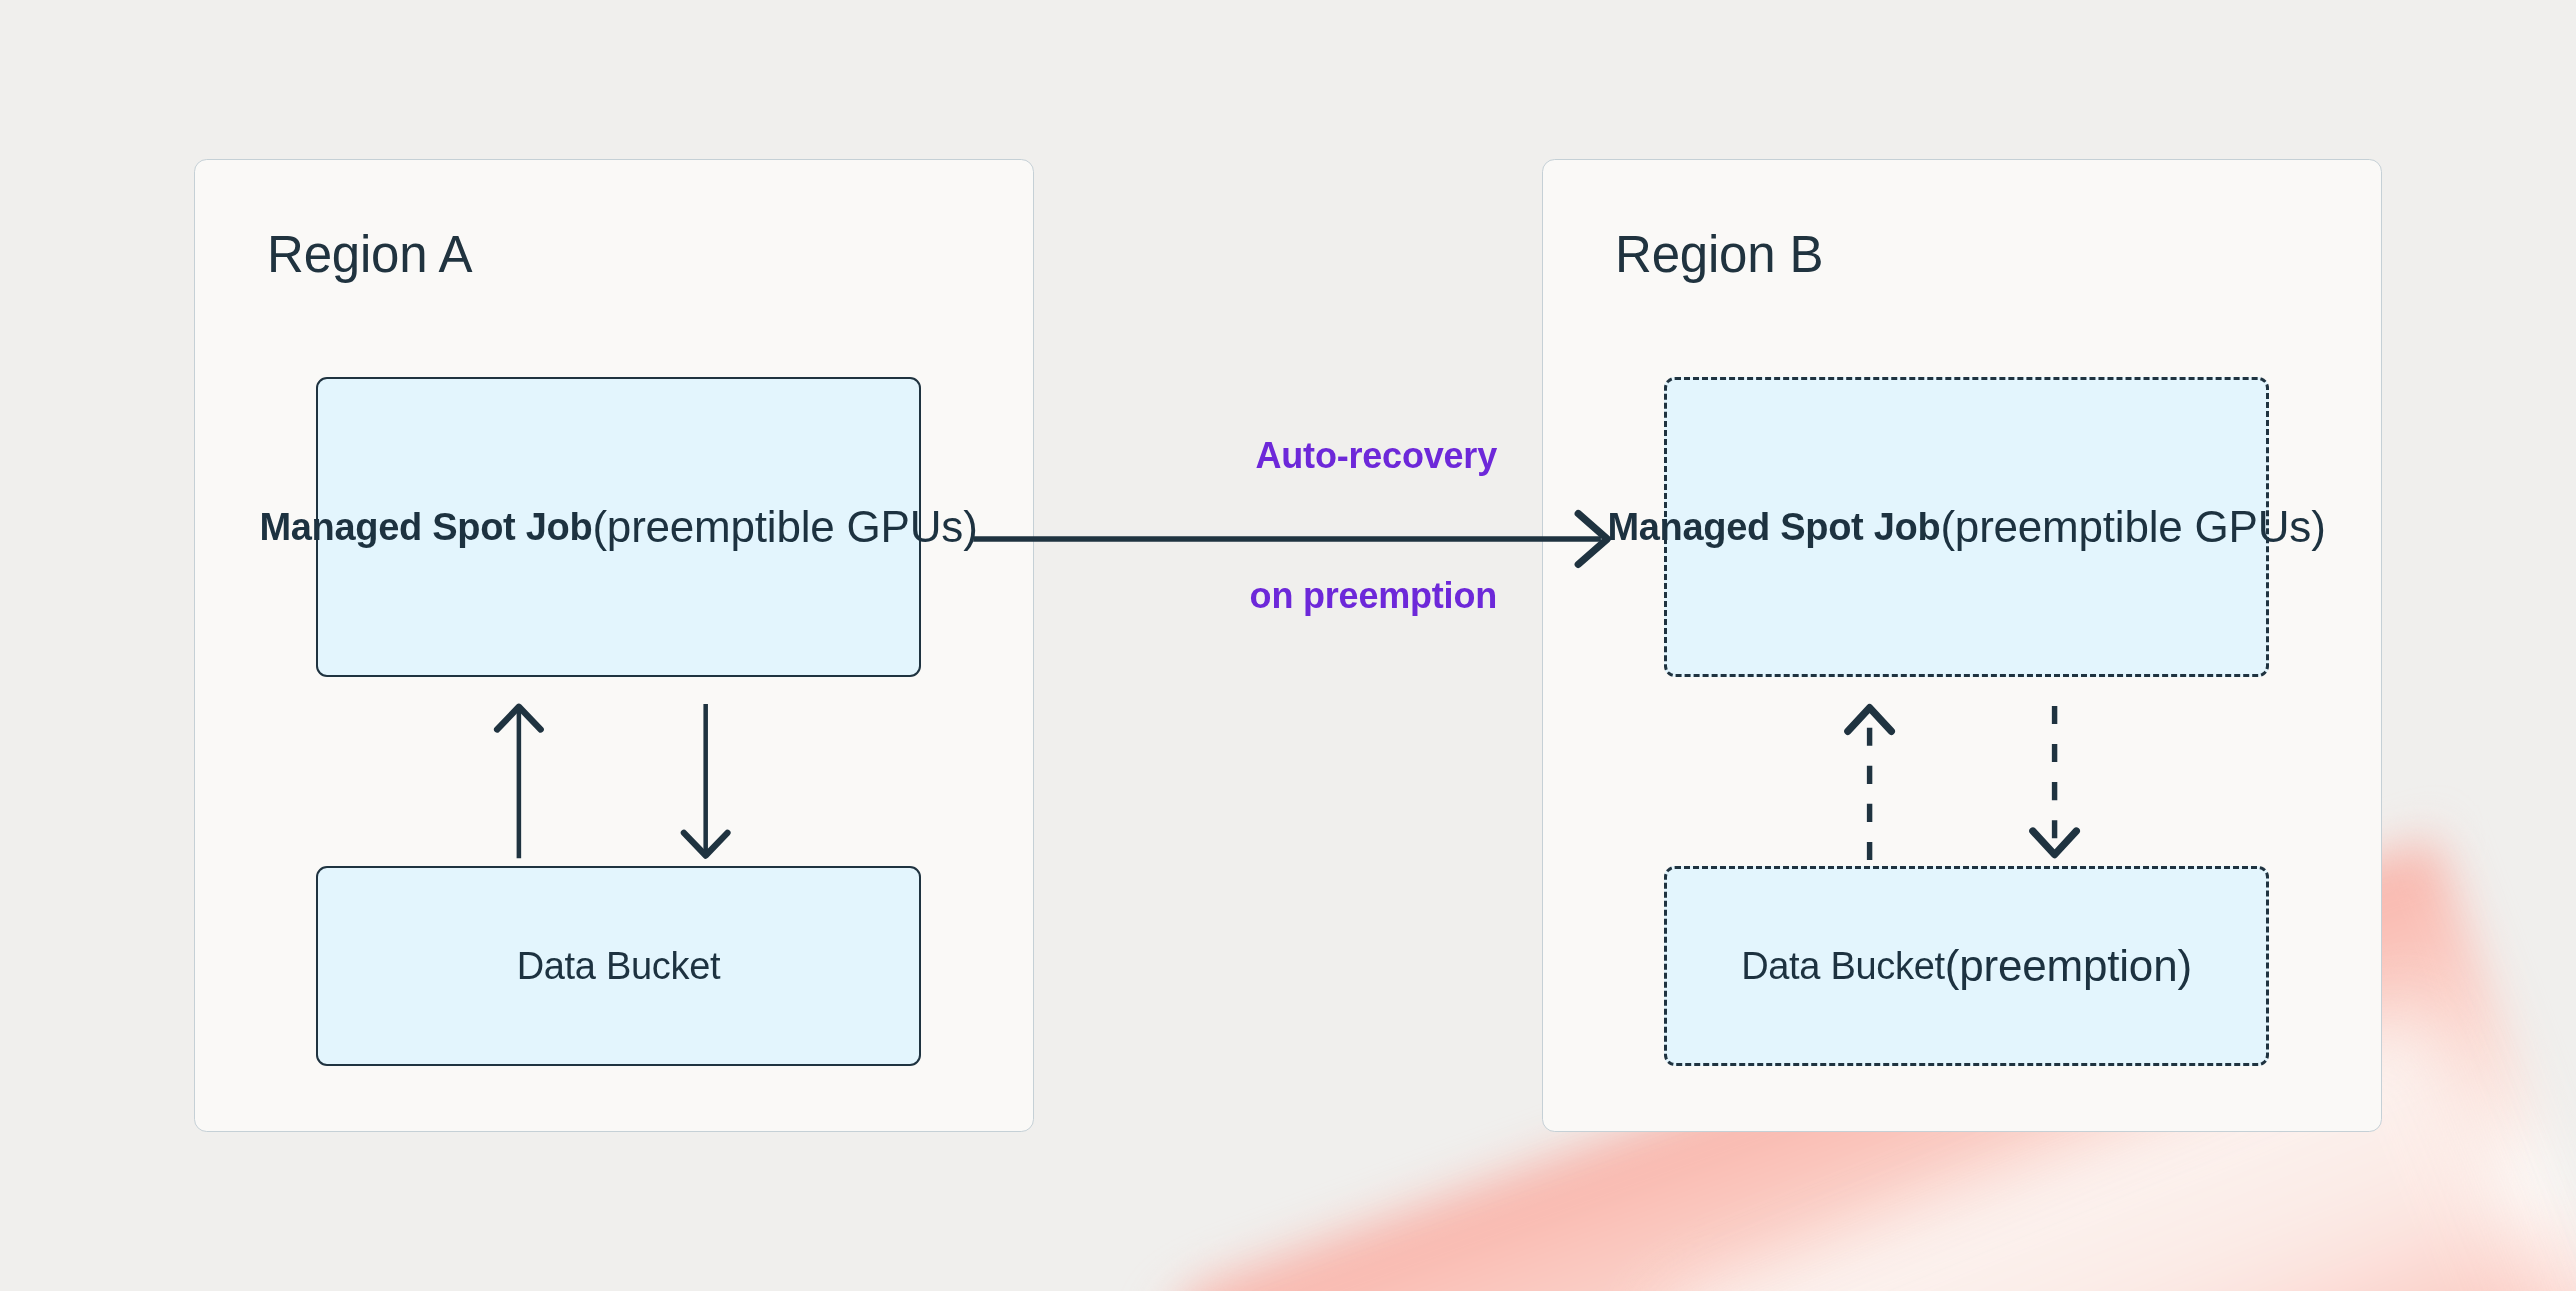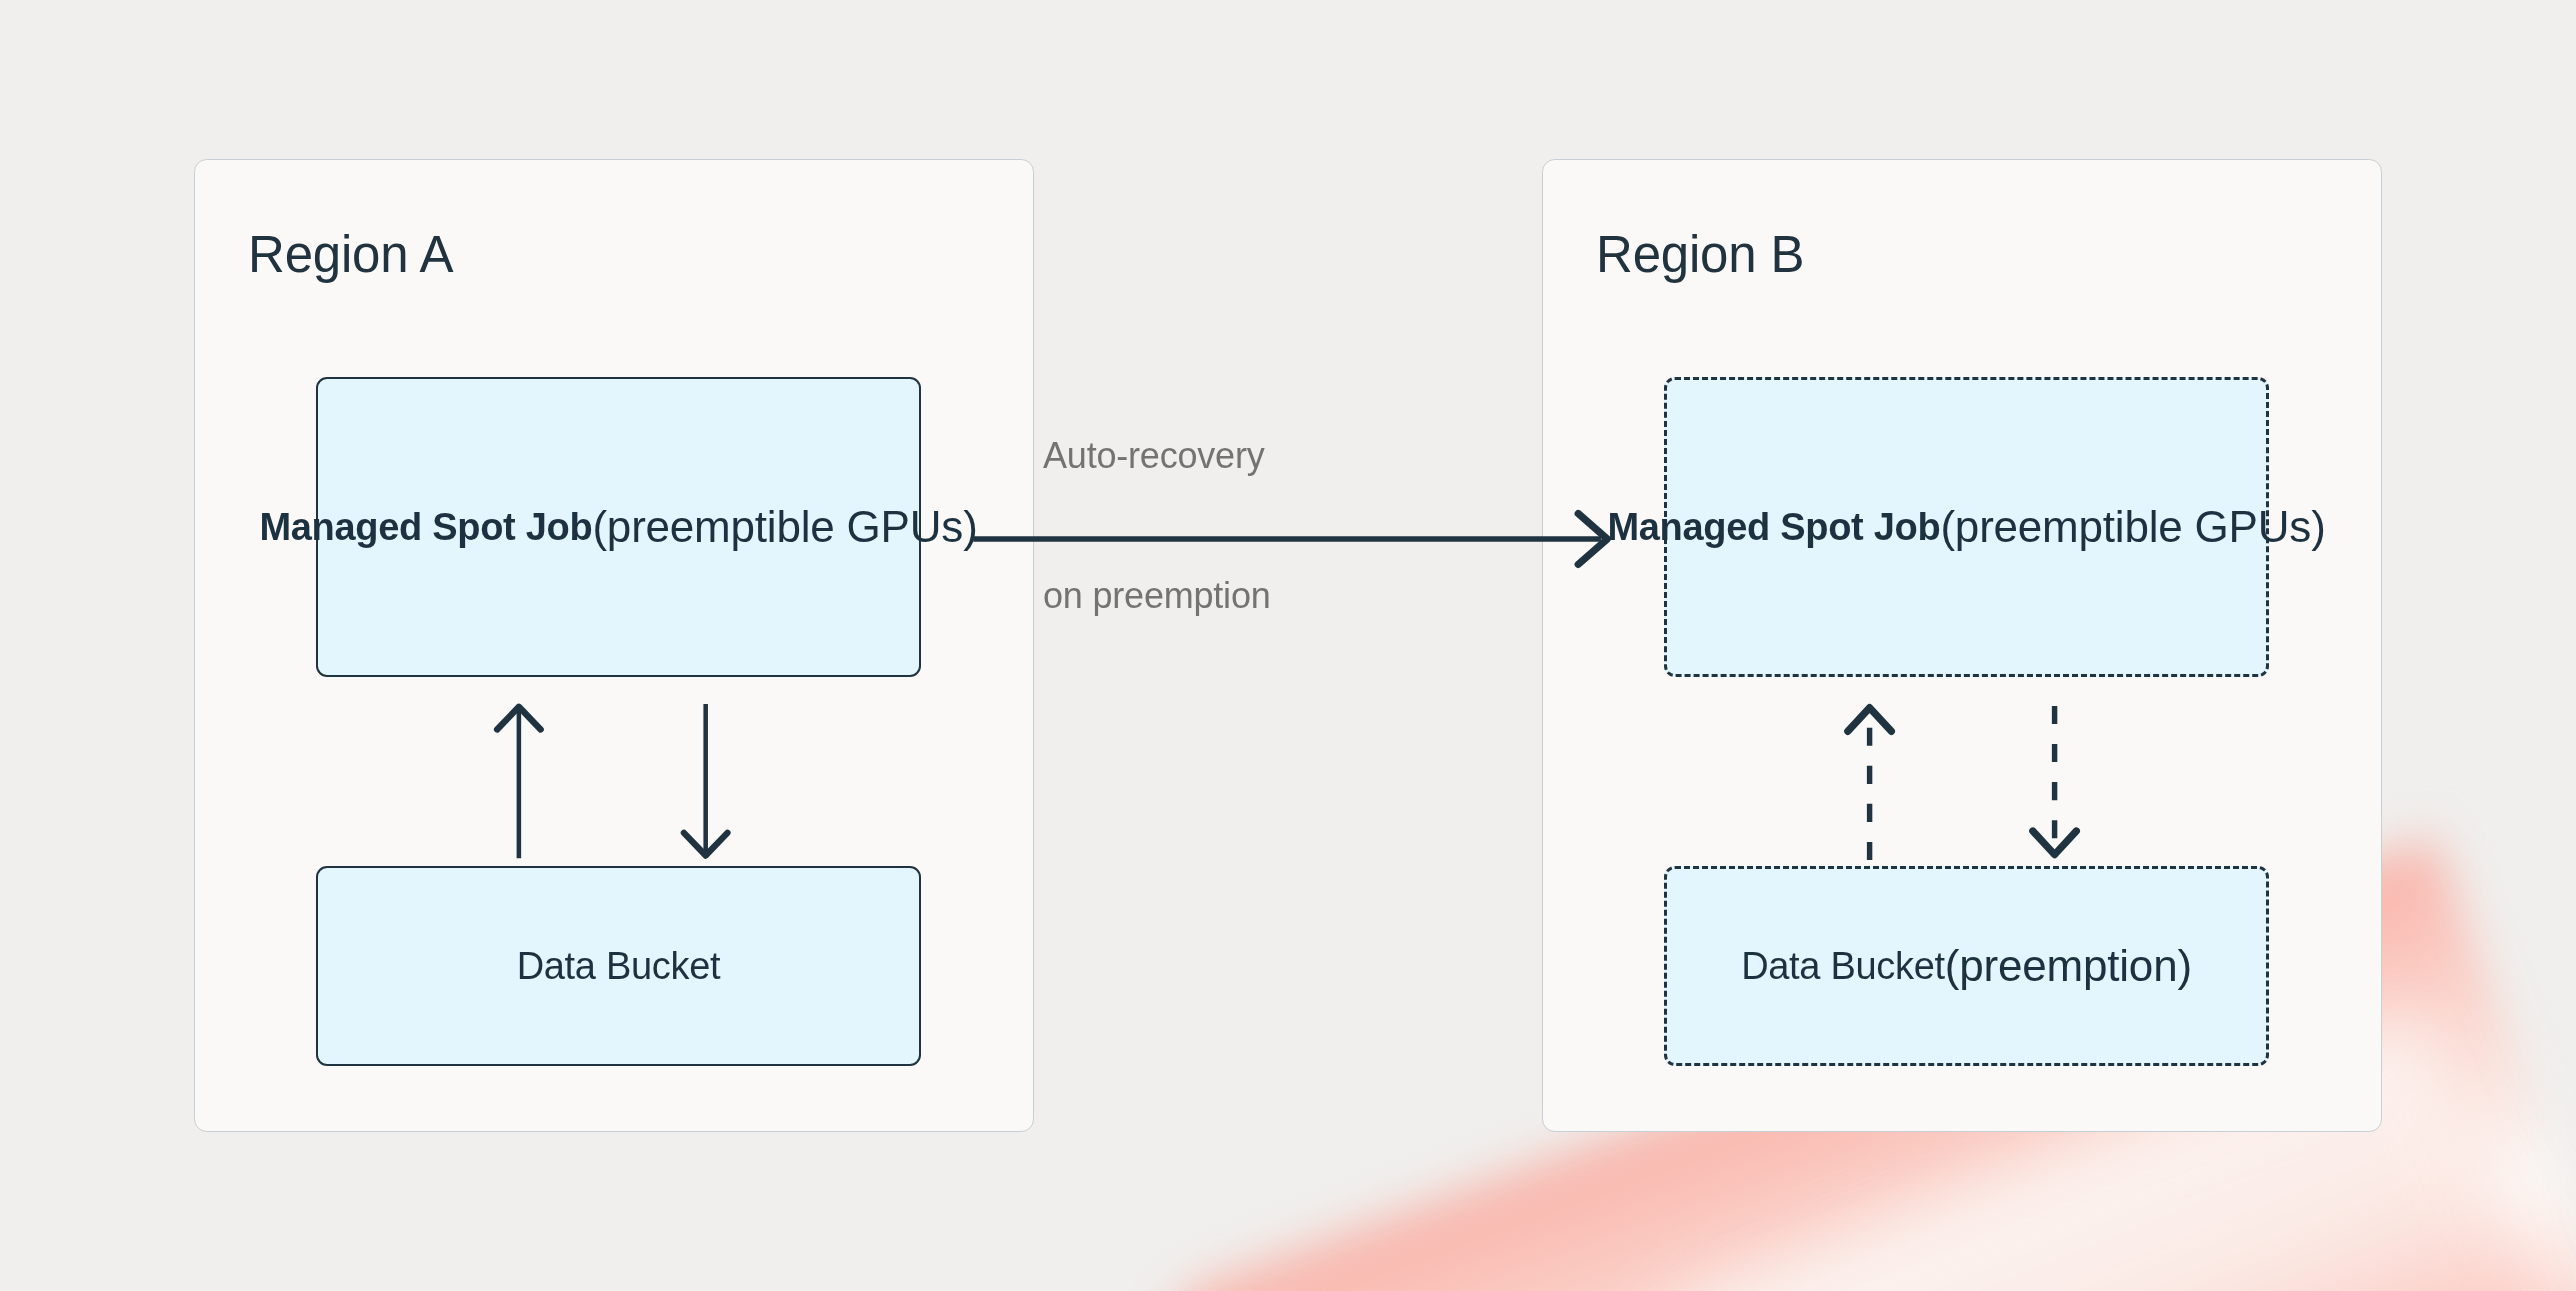"Region A" .region-title { left: 53px -> 72px }
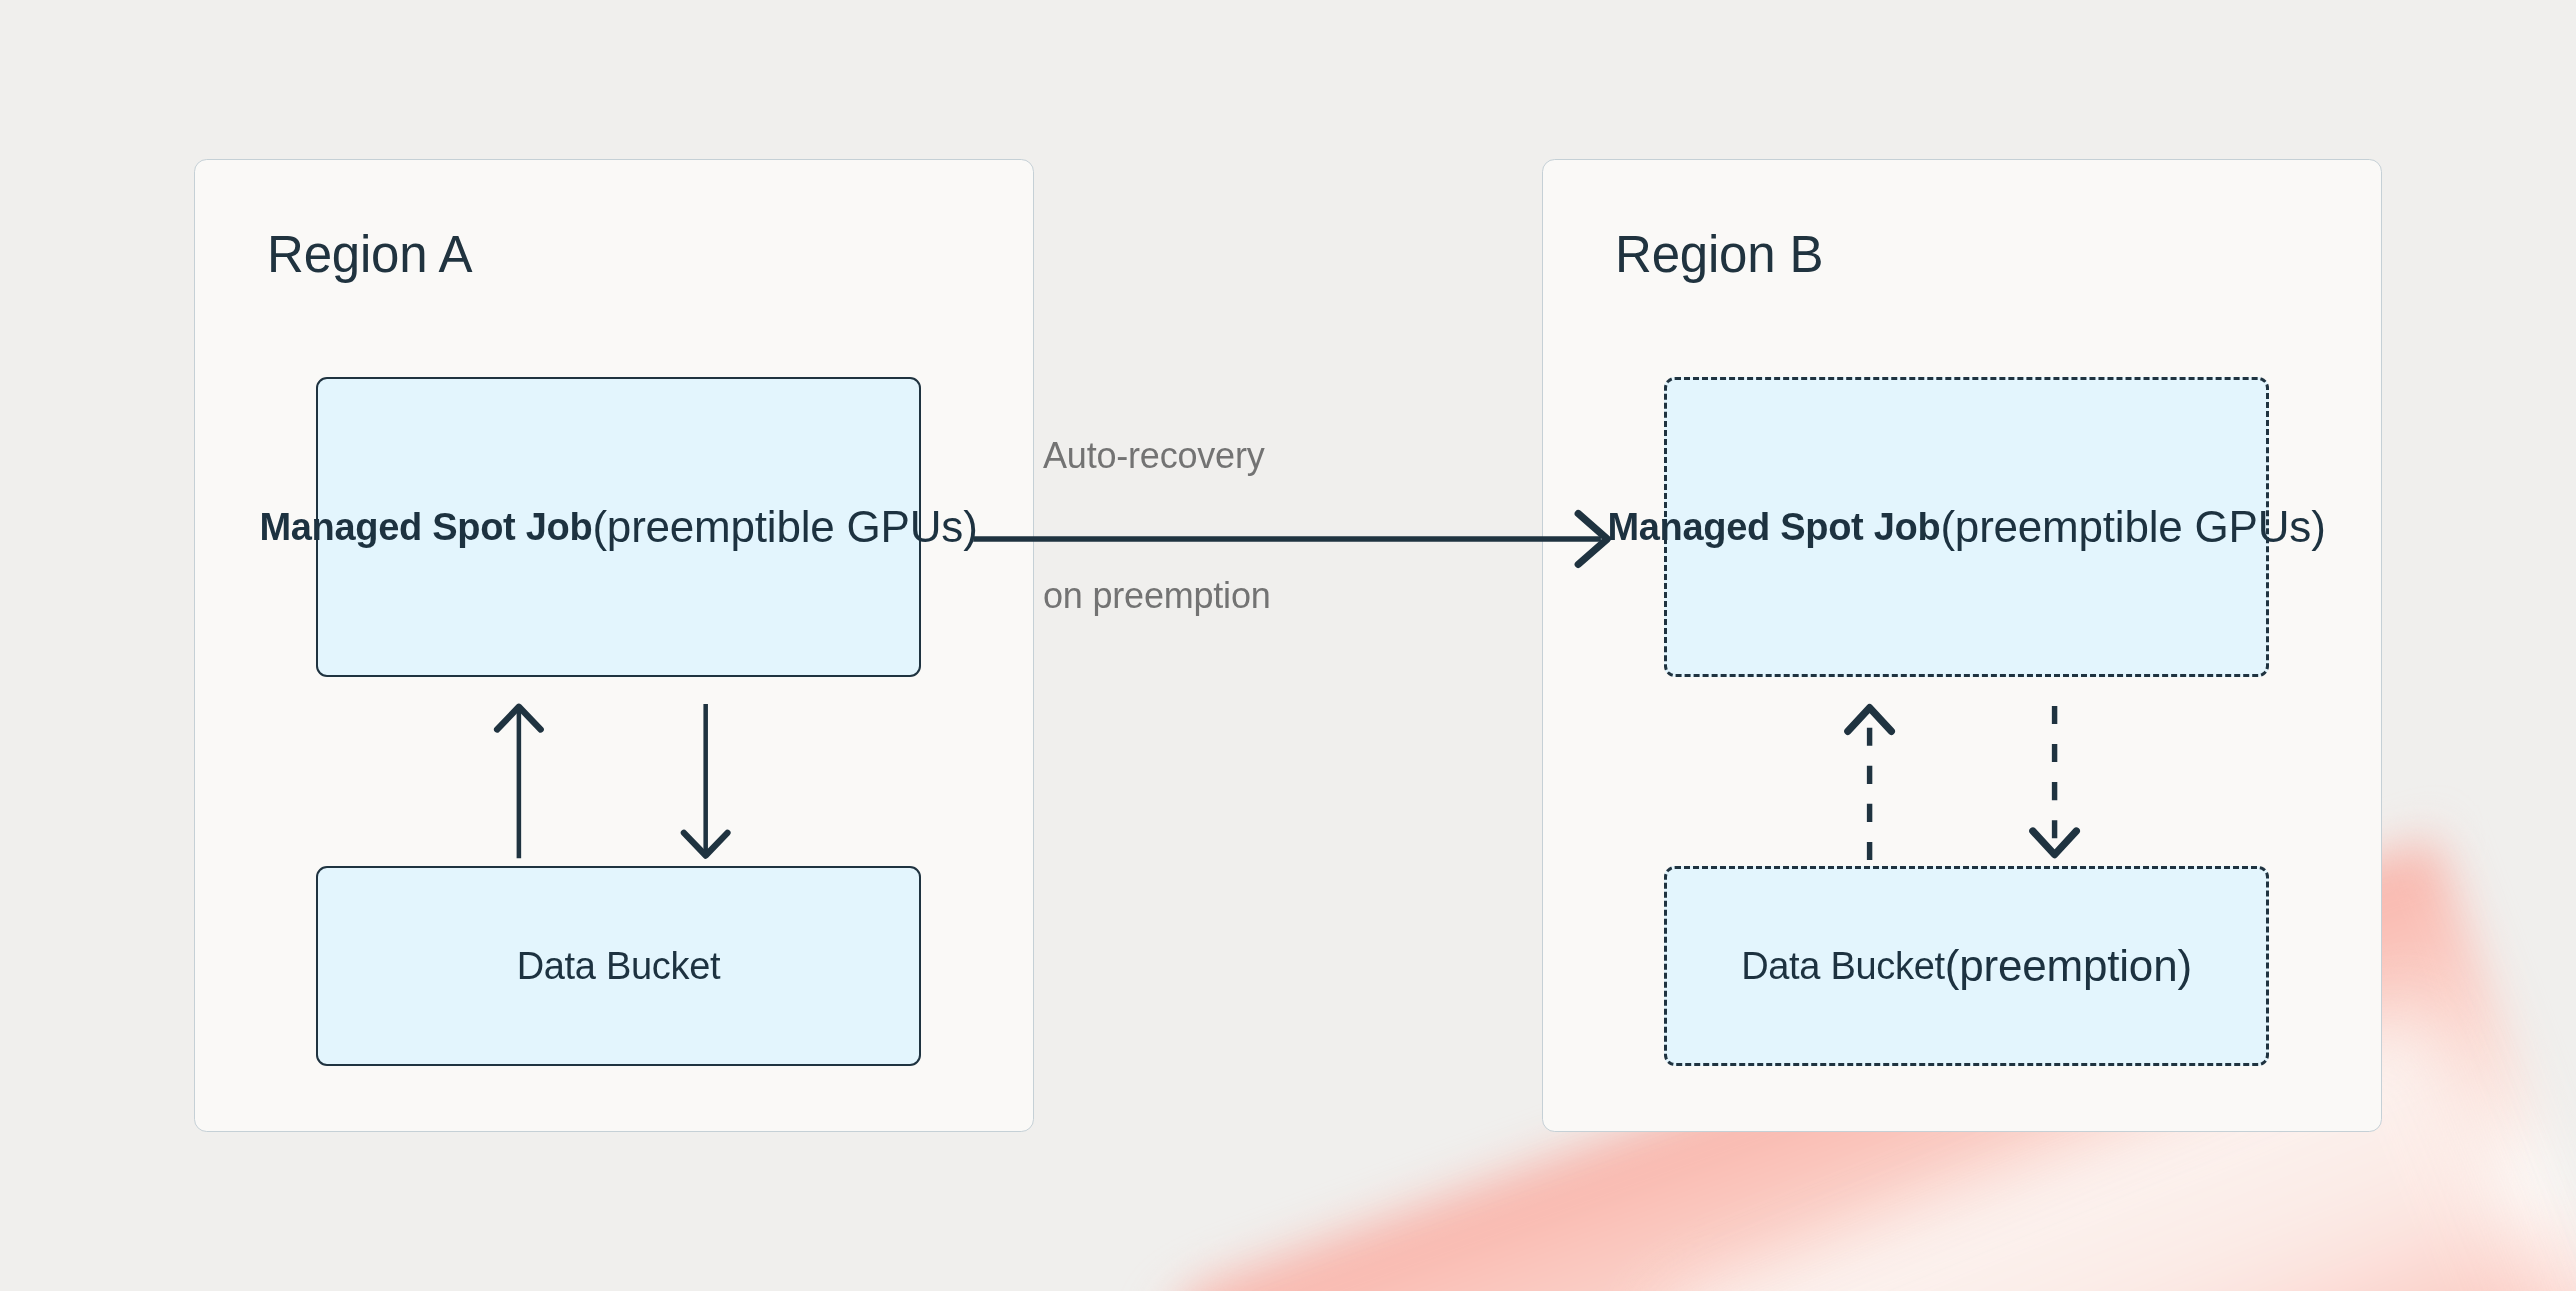"Auto-recovery" .flow-label { color: #737373 -> #6d28d9; font-weight: 400 -> 700; text-align: left -> right }
